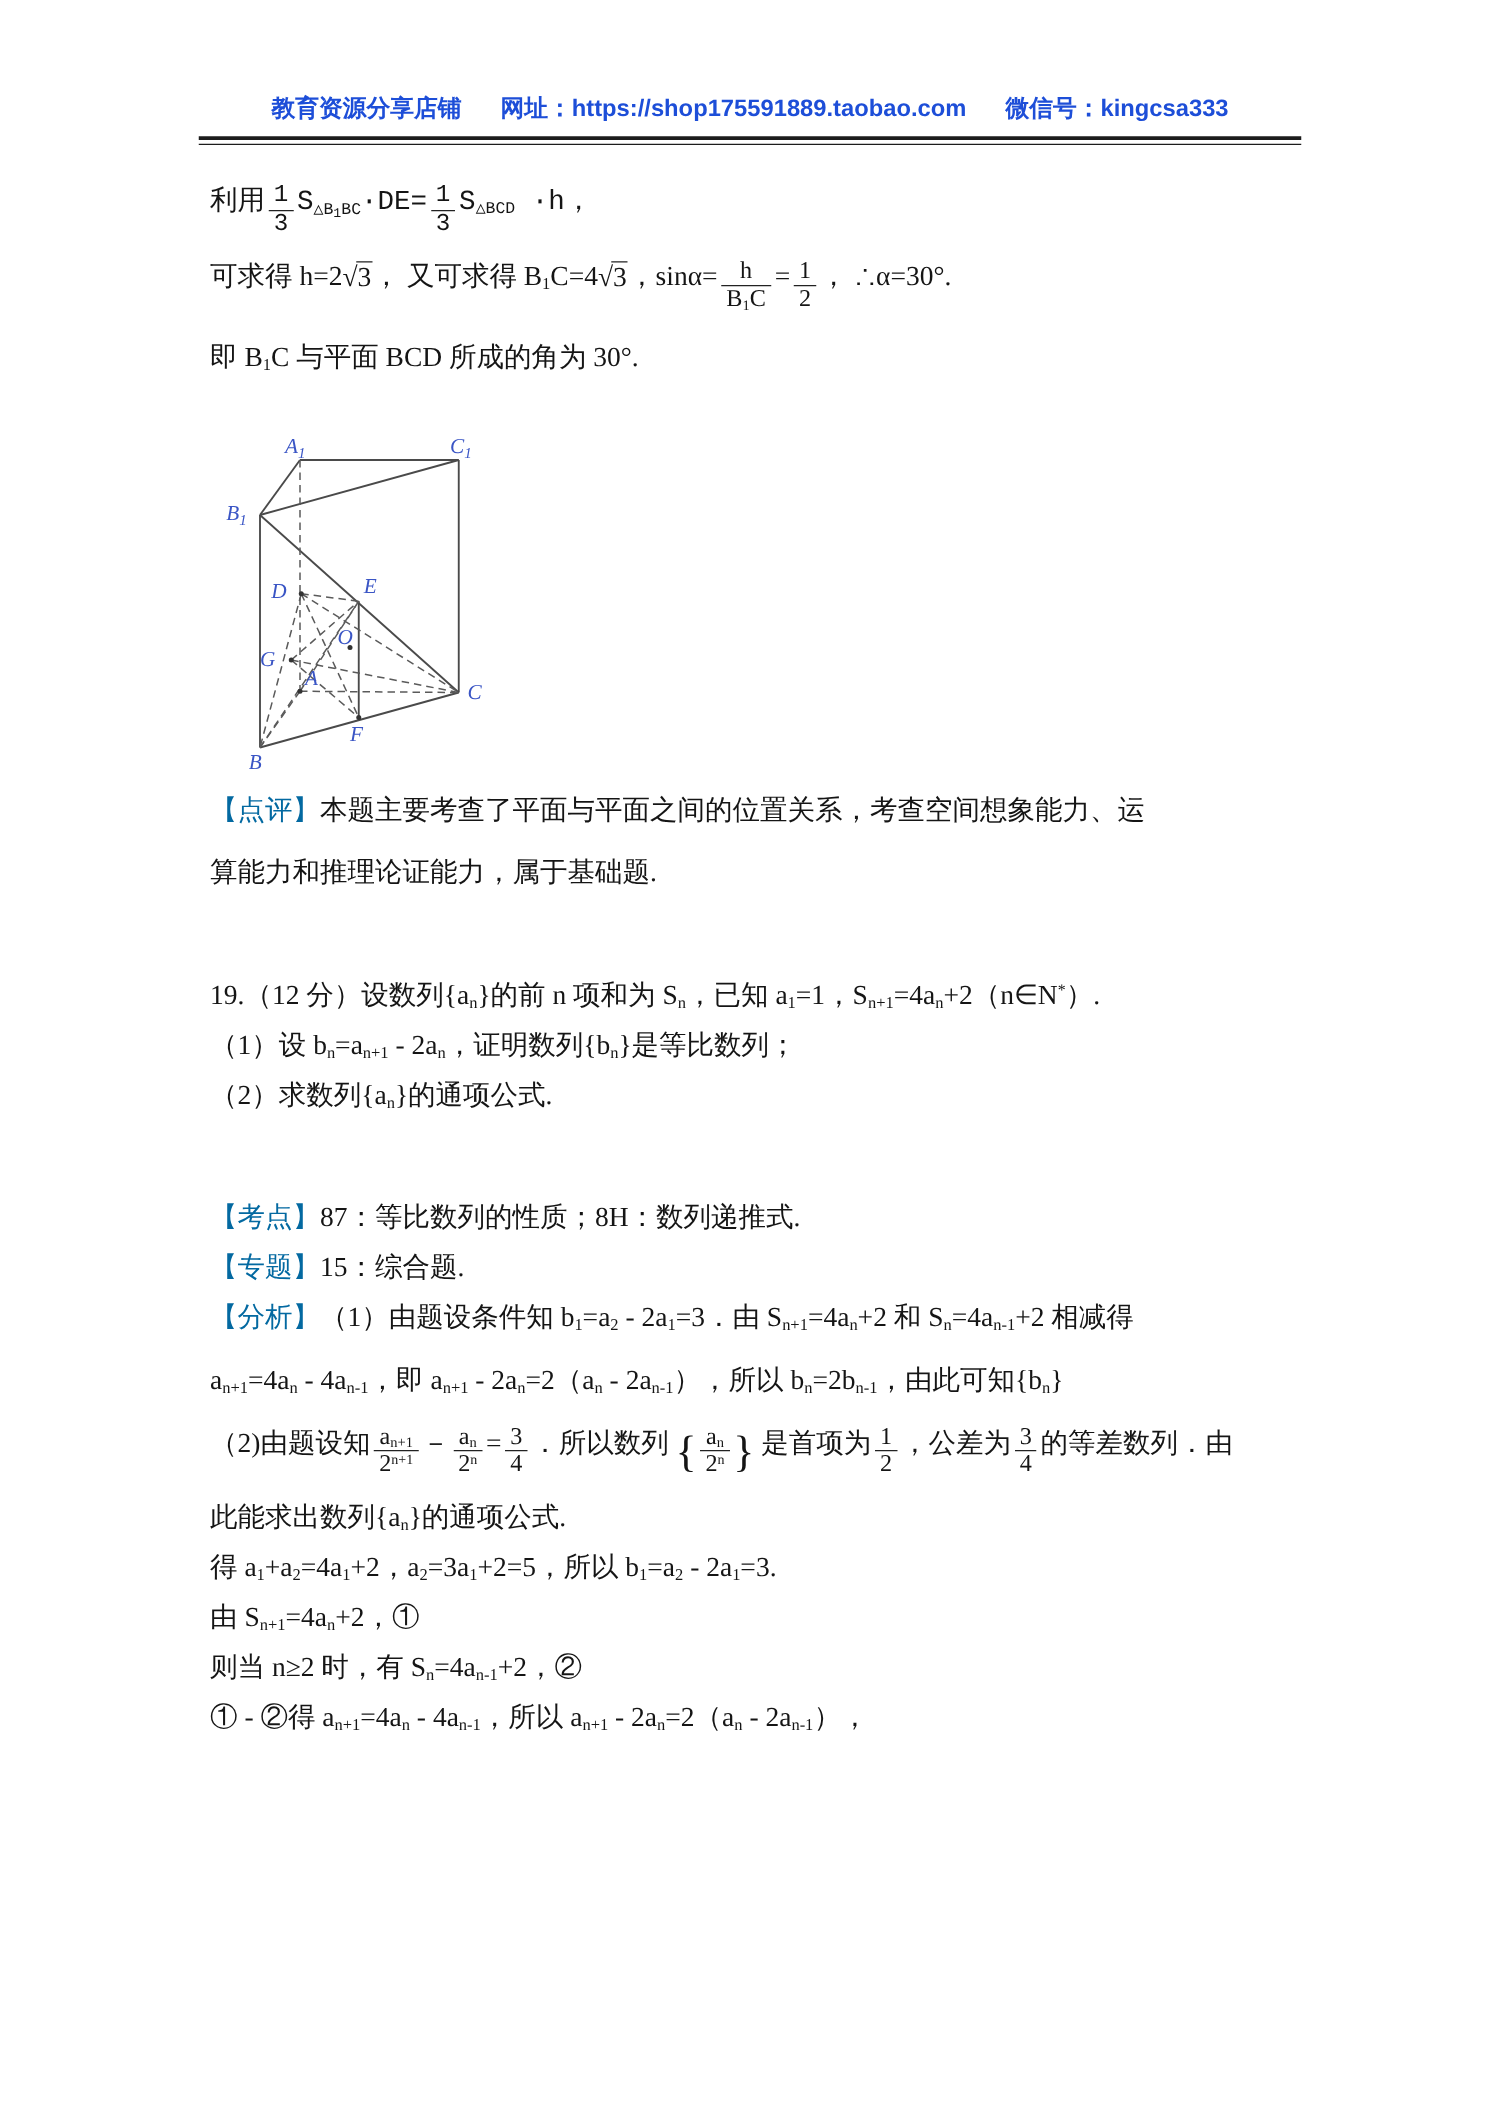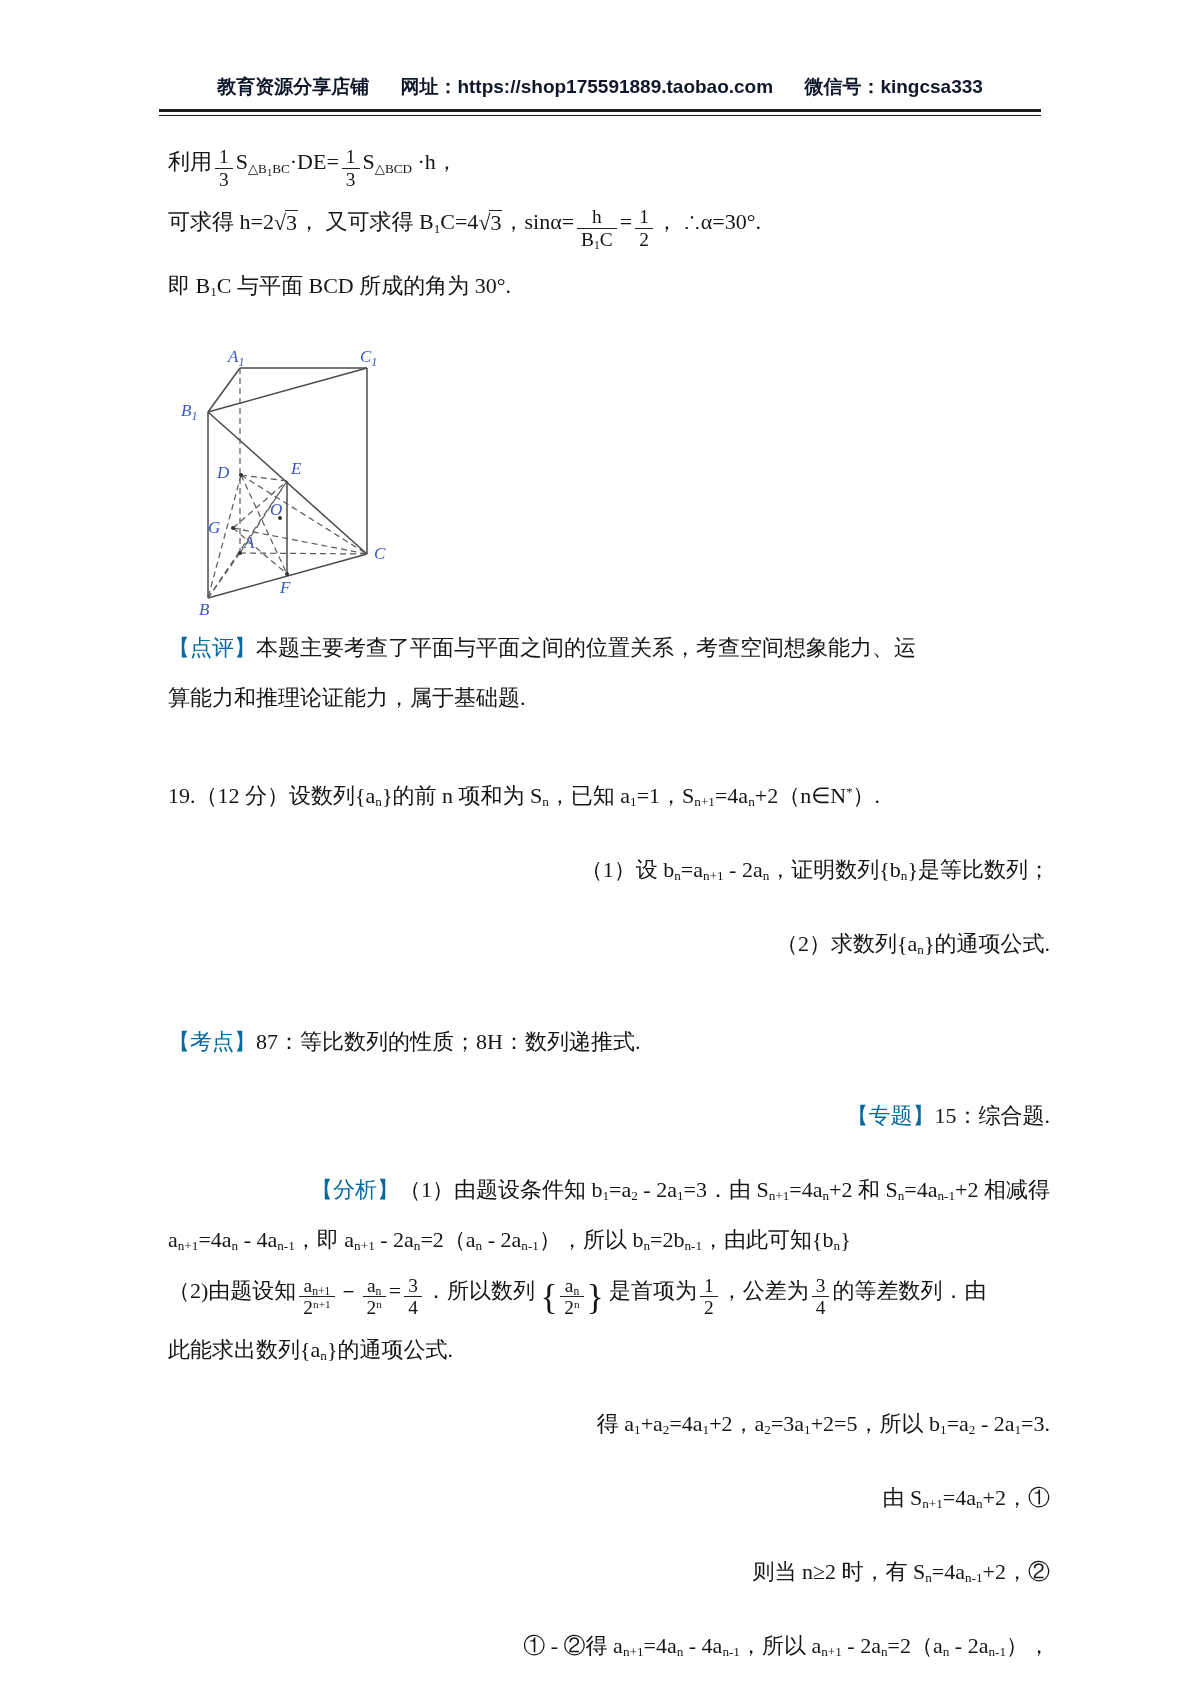"教育资源分享店铺" .header { color: #0f172a -> #1d4ed8 }
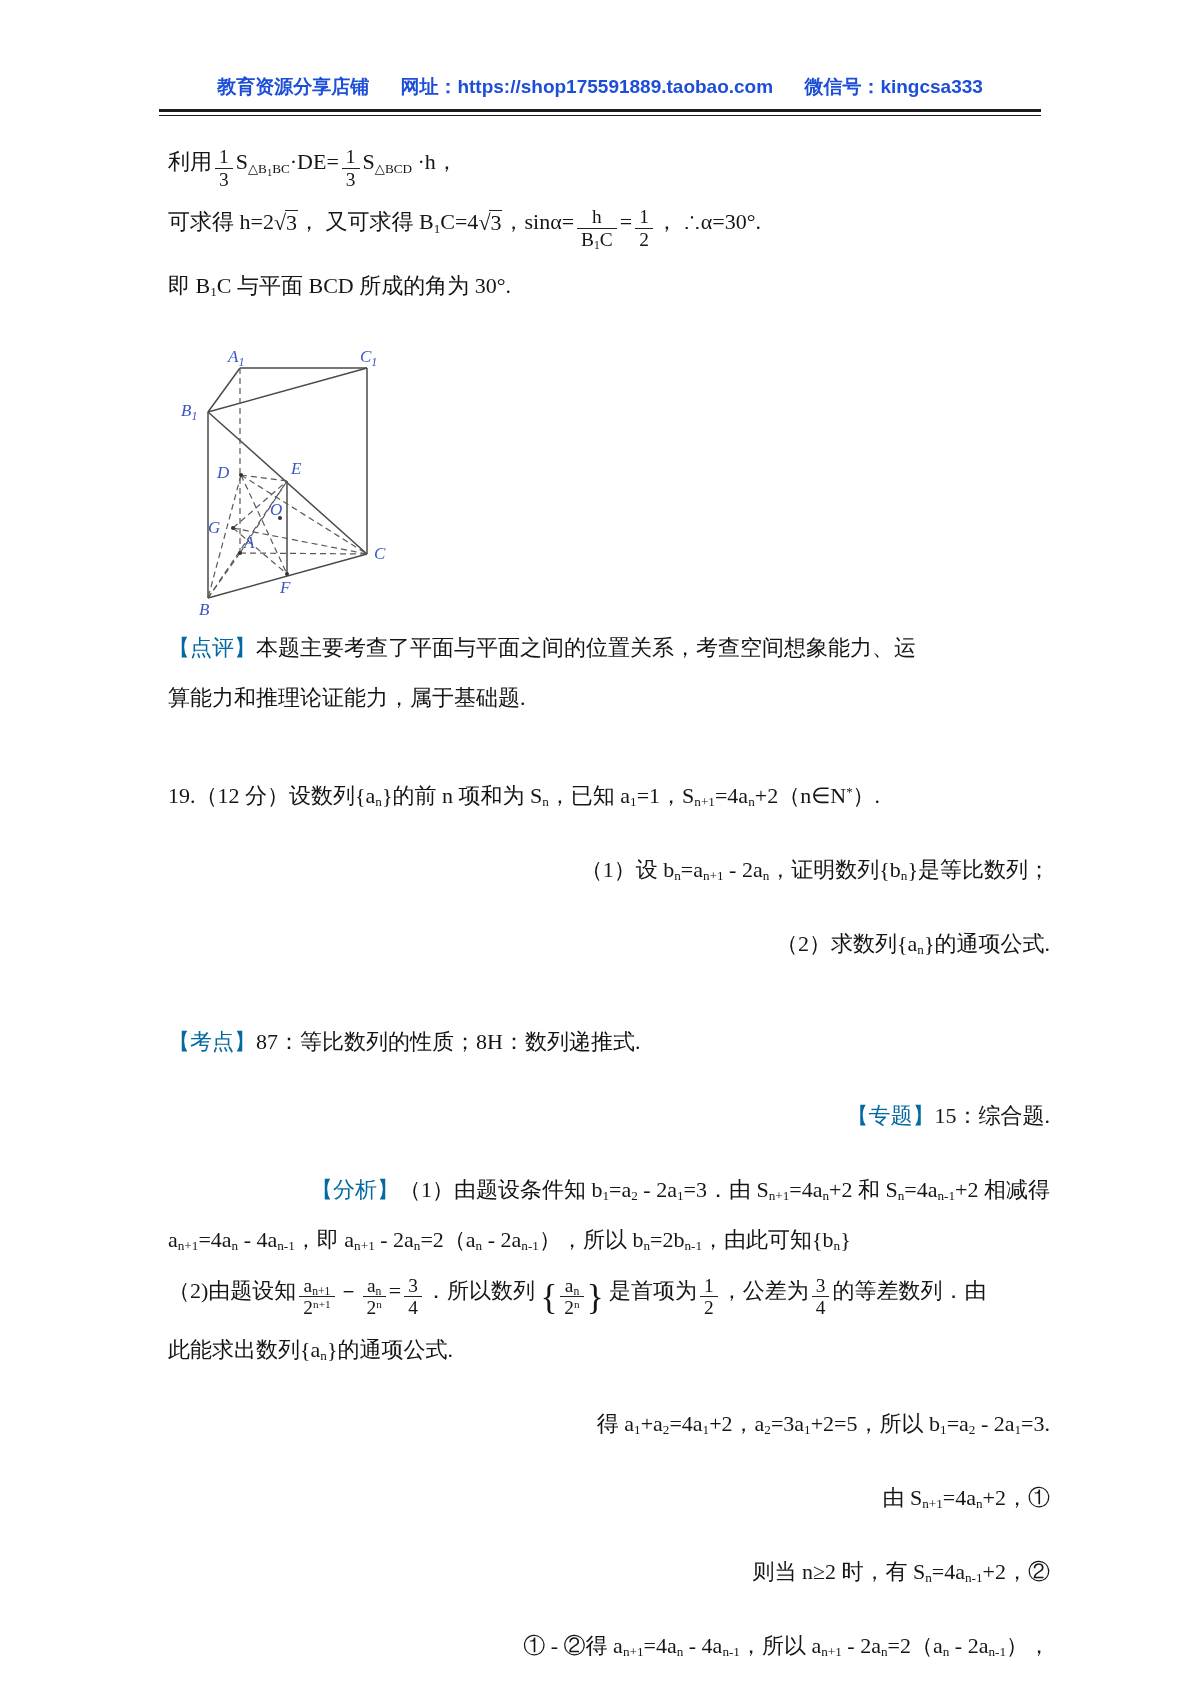"利用 S ·DE= S ·h，" .first { font-family: none -> Liberation Mono, monospace }
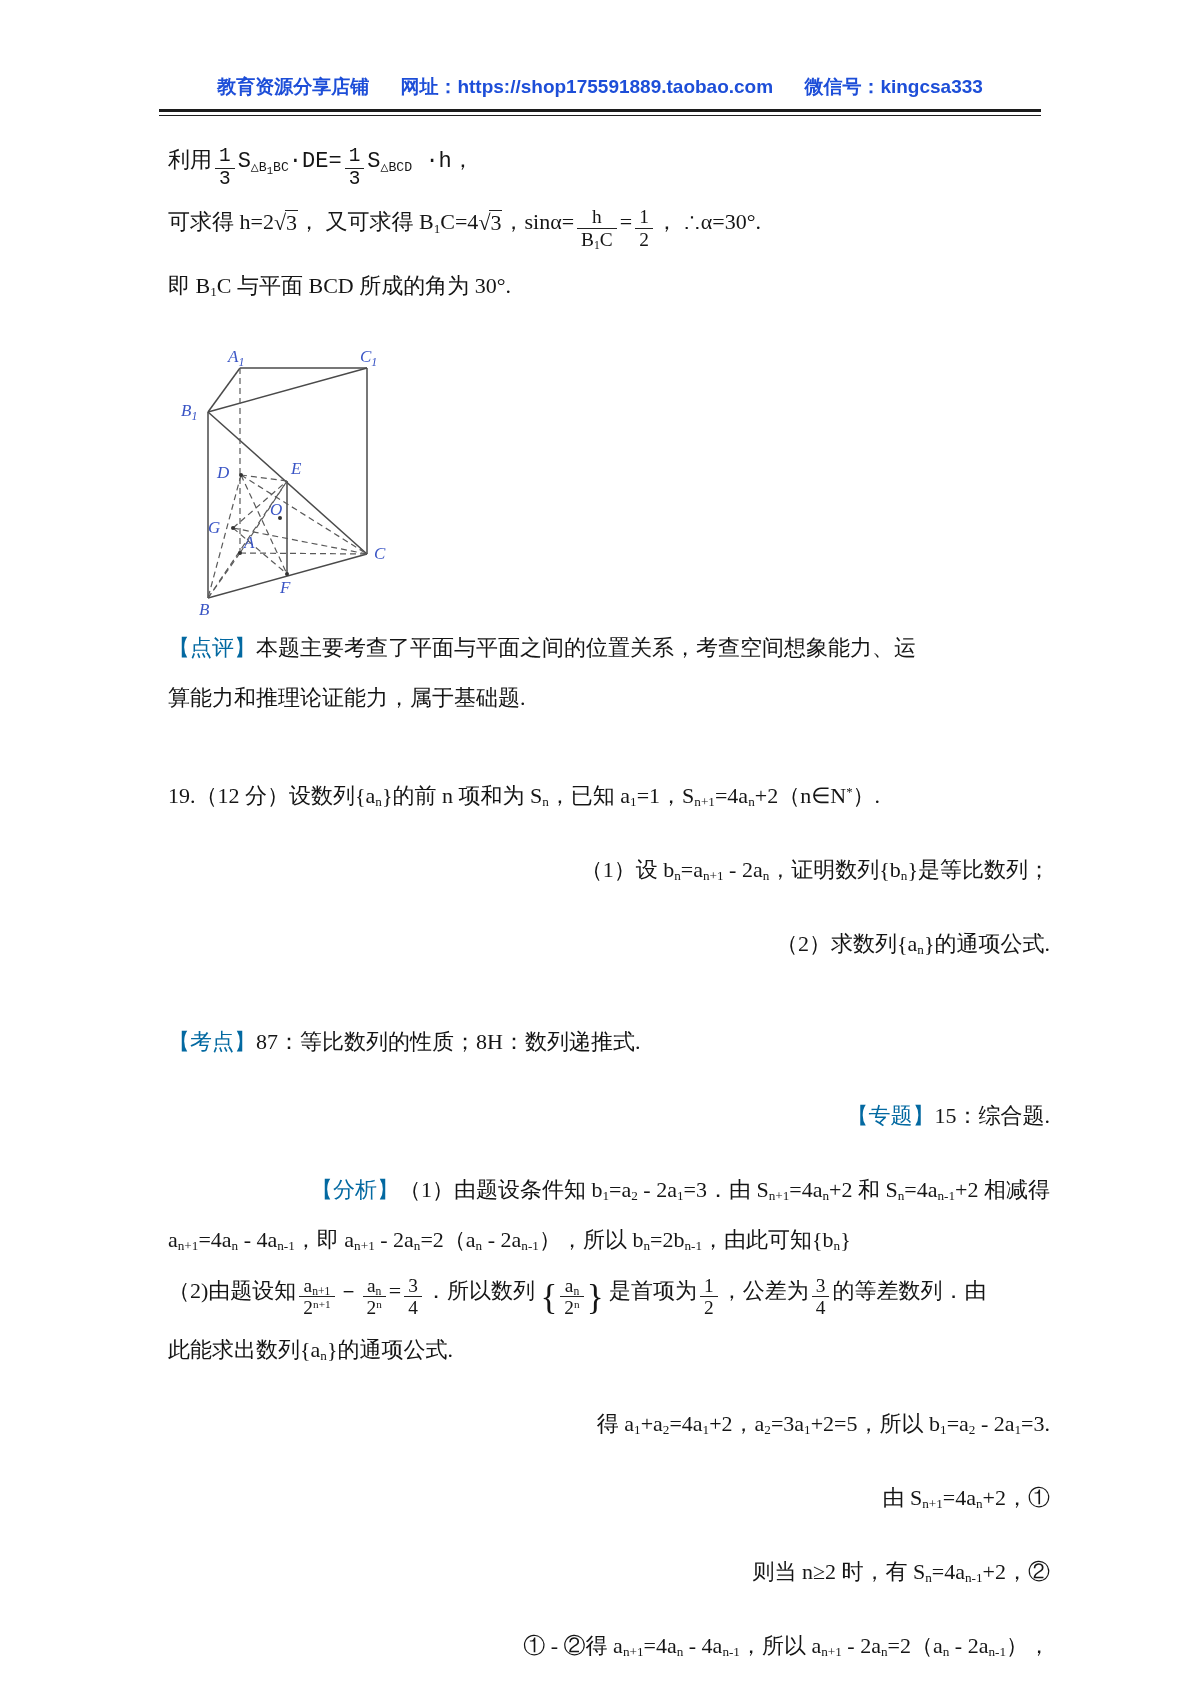"（1）设 bn=an+1 - 2an，证明数列{bn}是等比数列；" .m26 { margin-top: 44px -> 10px; text-align: right -> none }
